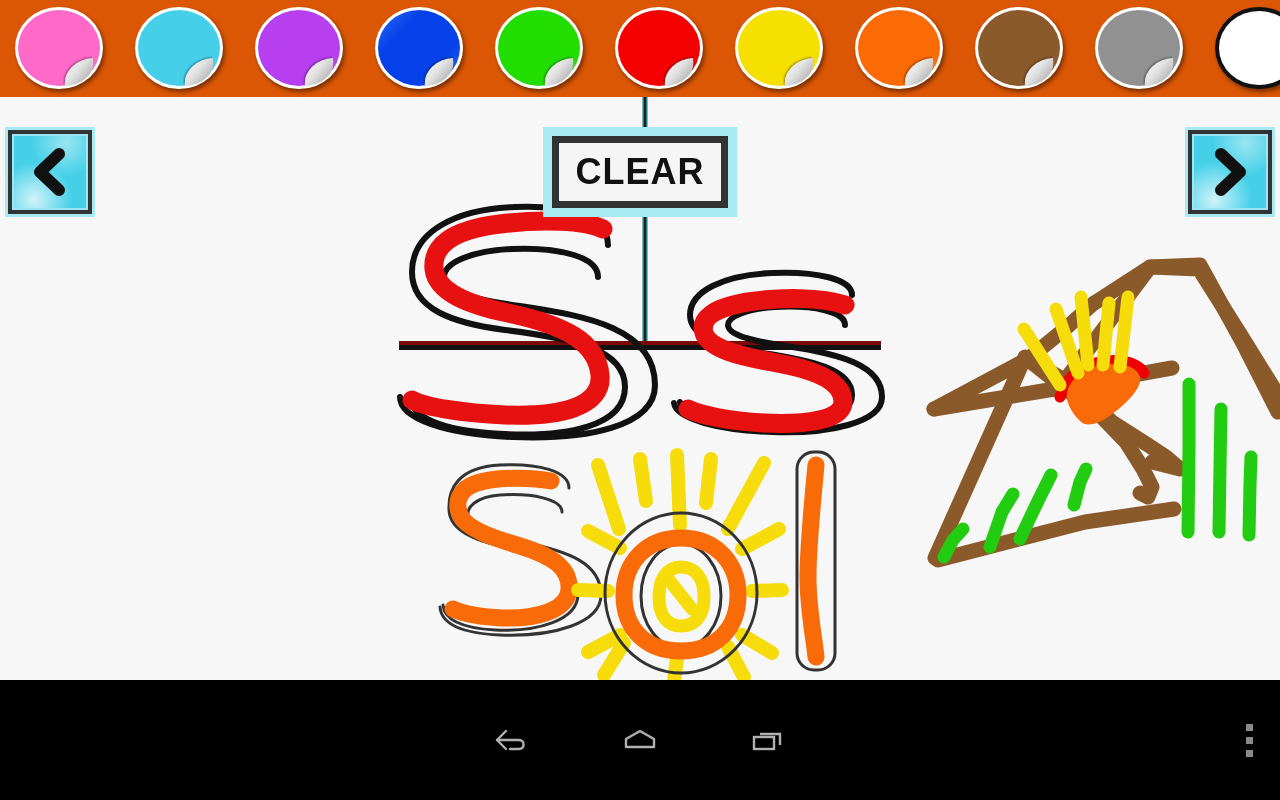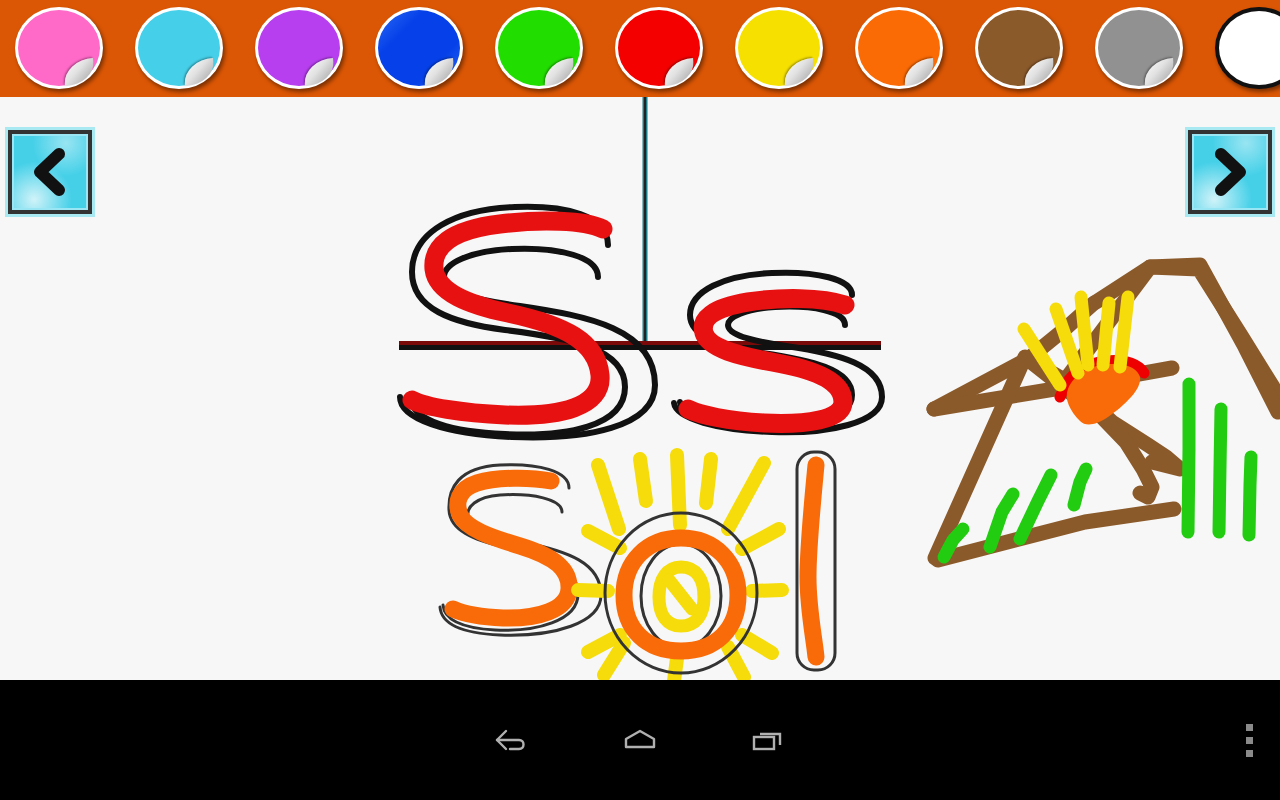"CLEAR" div { html: none -> <div> <div></div> <div></div> <div> <span>CLEAR</span> </div> </div> }
